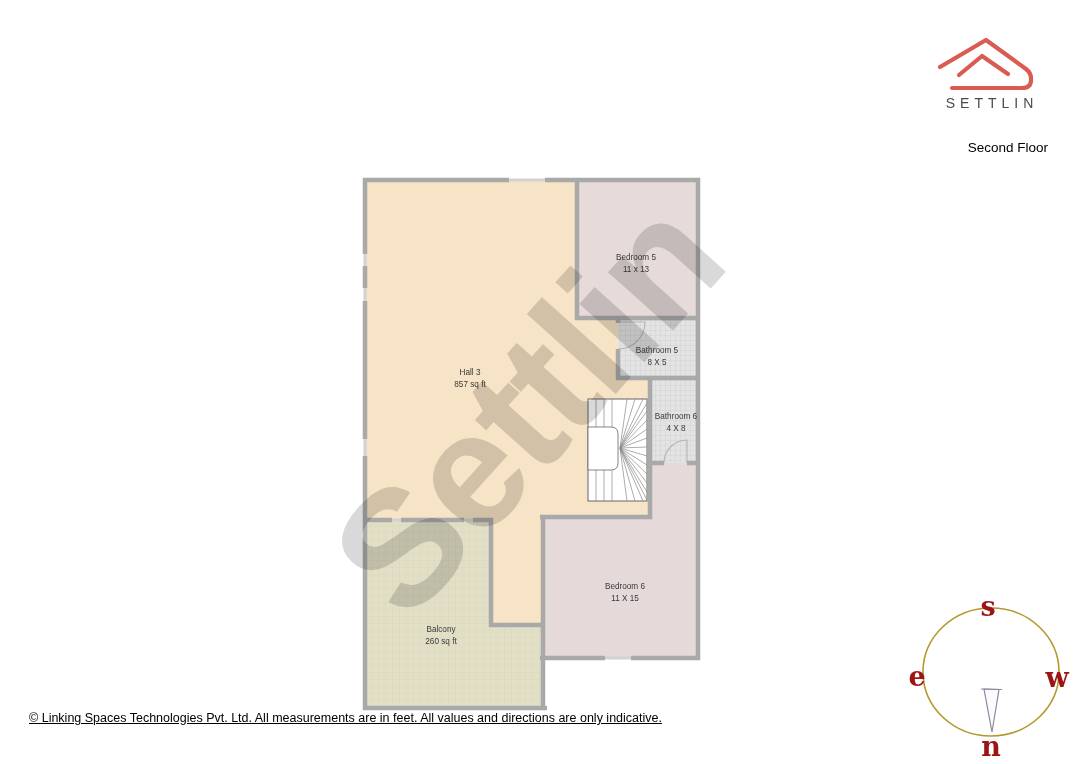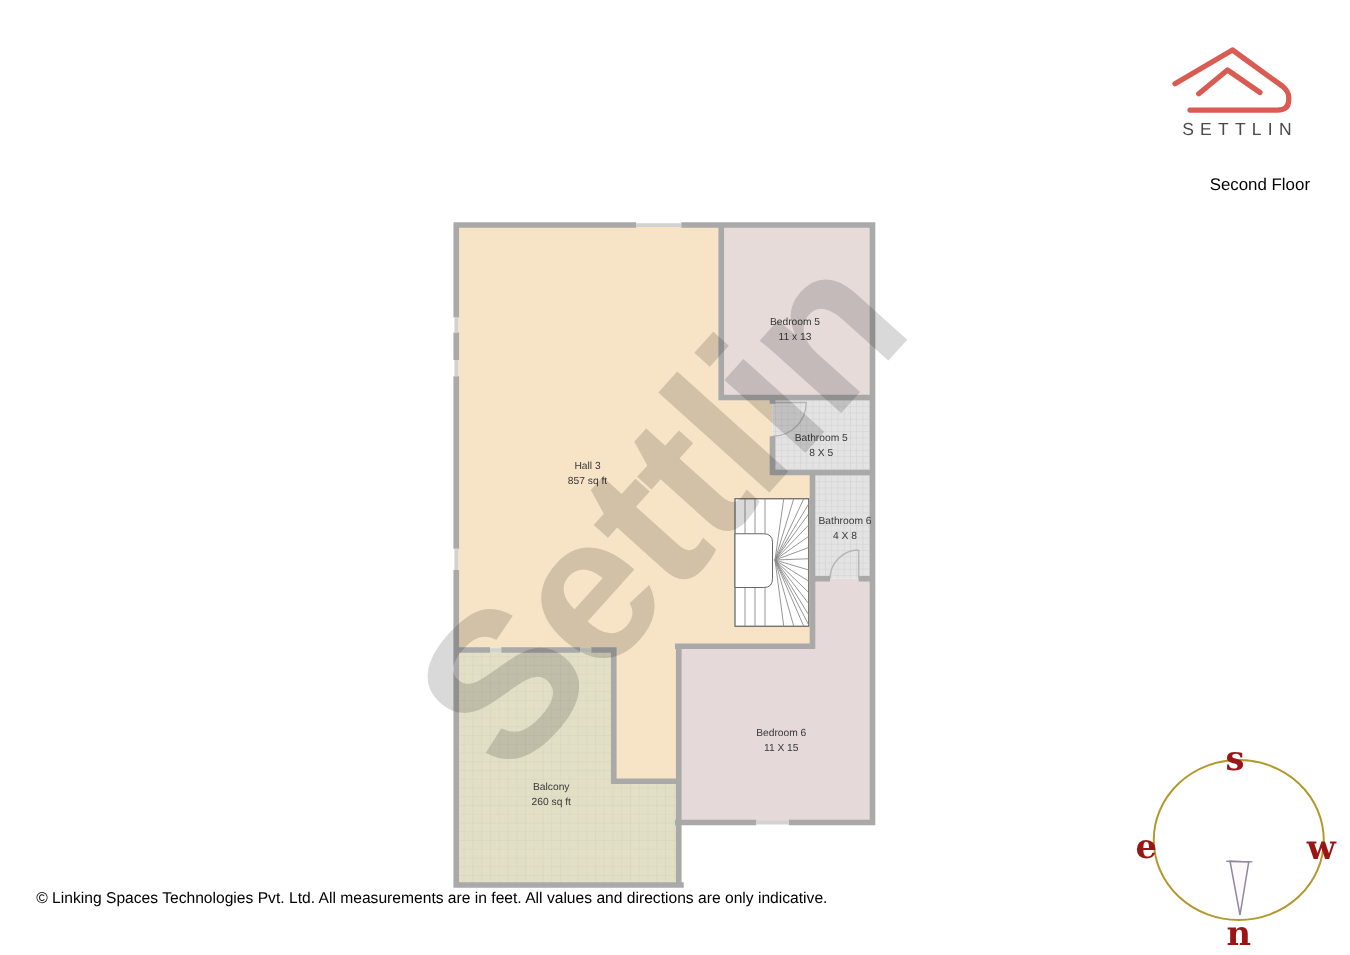"© Linking Spaces Technologies Pvt." .footer-note { text-decoration: none -> underline }
